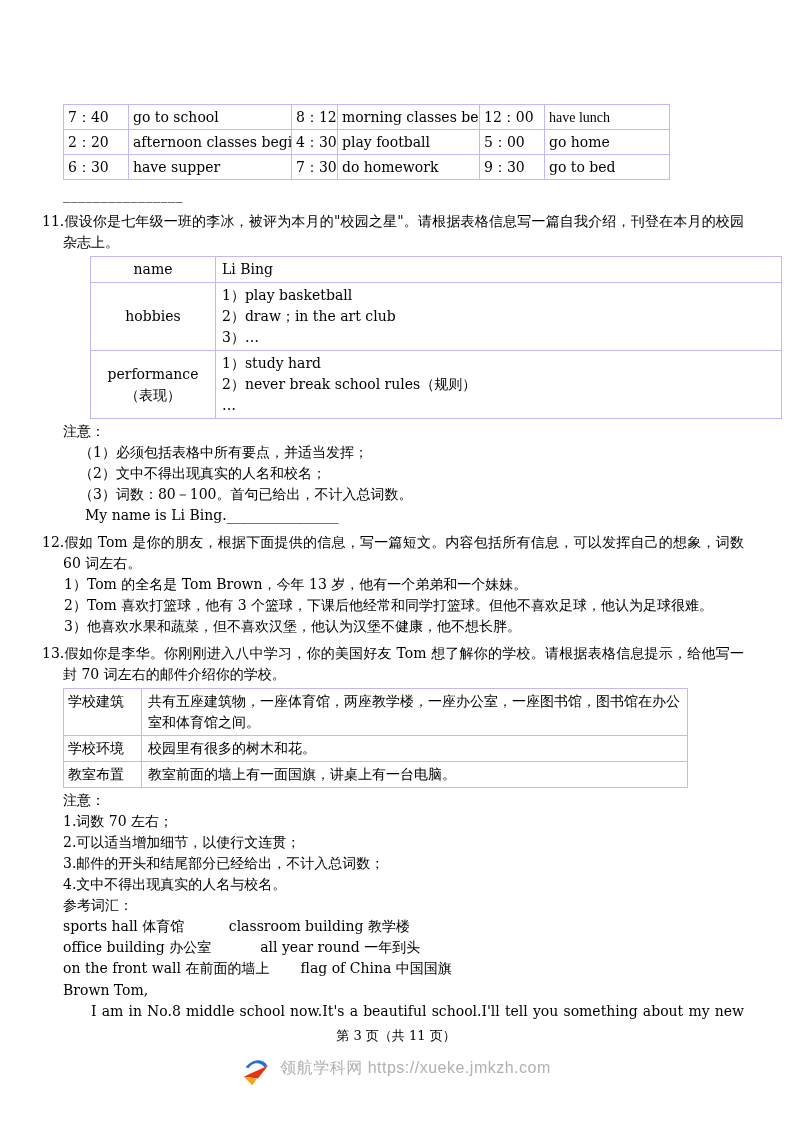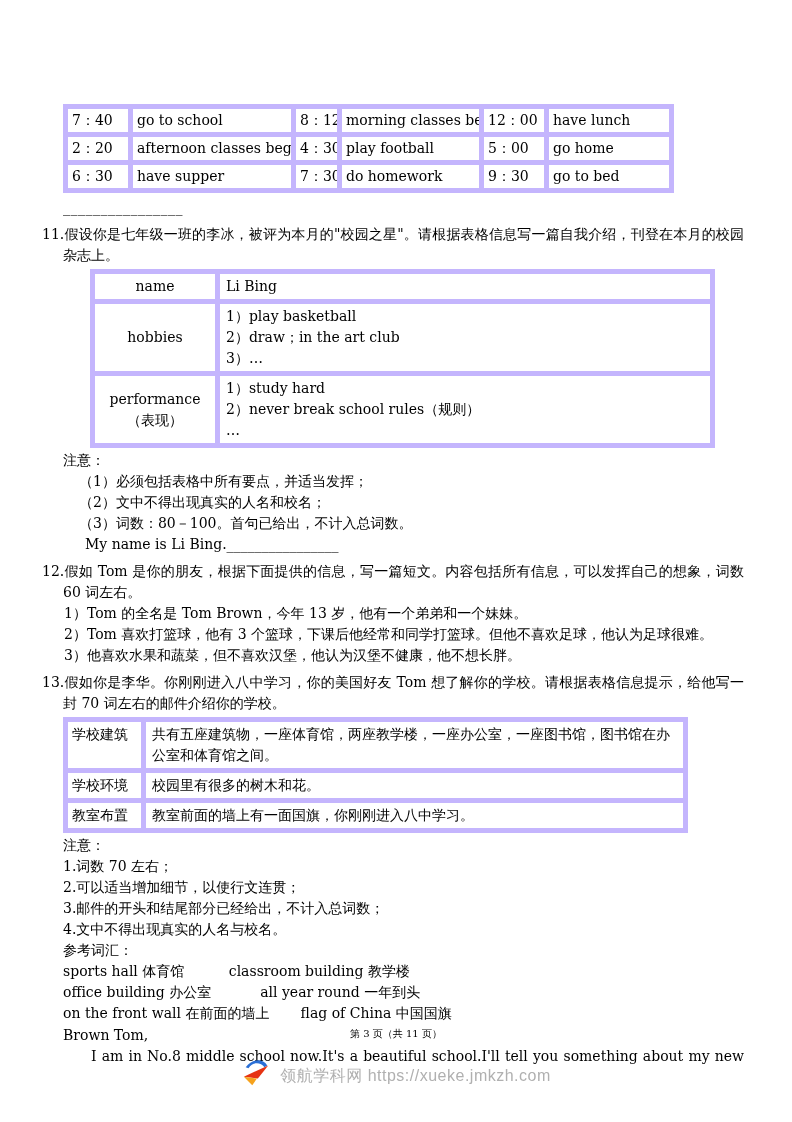"7：40" td { border: 5px solid #c4b5fd -> 1px solid #c4b5fd }
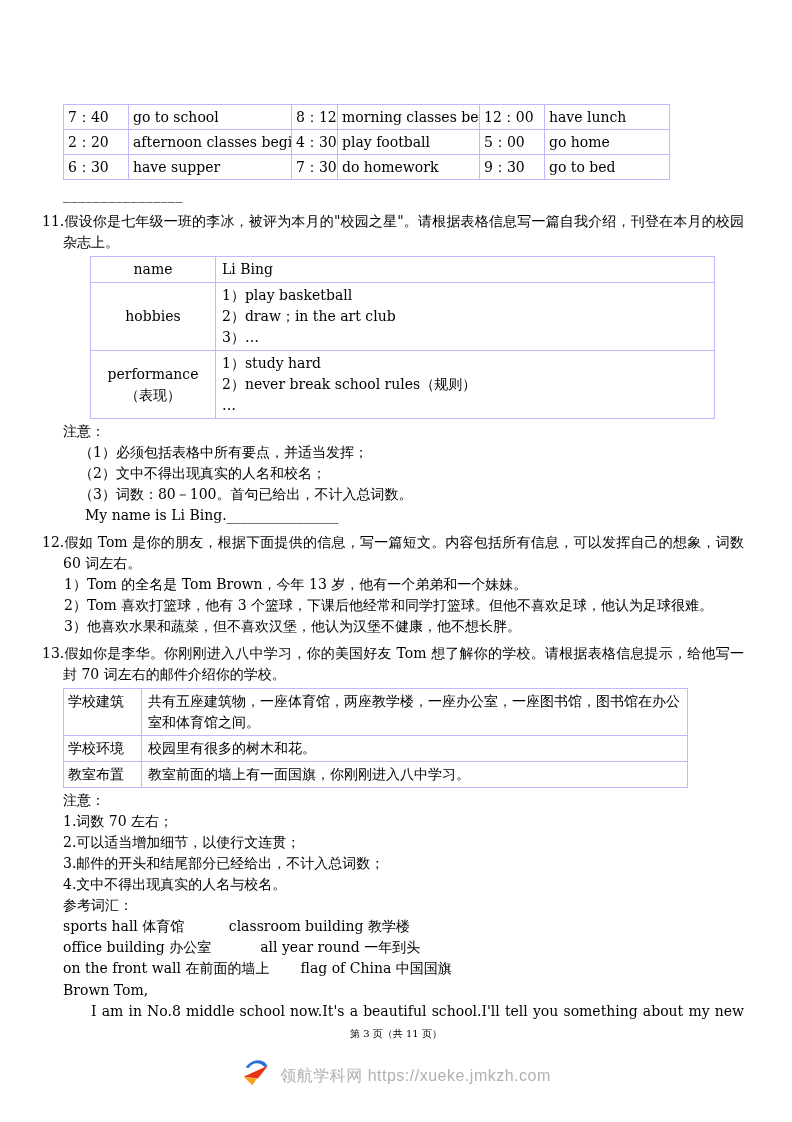"have lunch" .col-a3 { font-family: none -> Liberation Serif, serif }
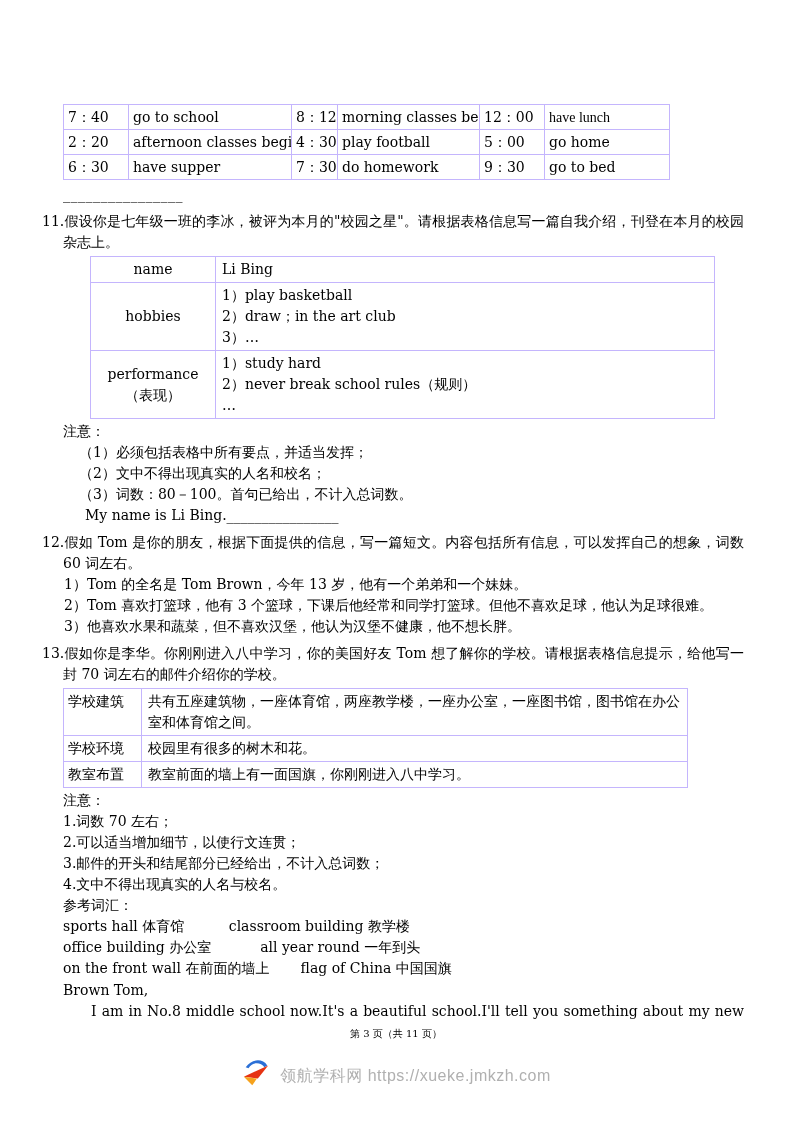"name" .info-table { width: 625px -> 692px }
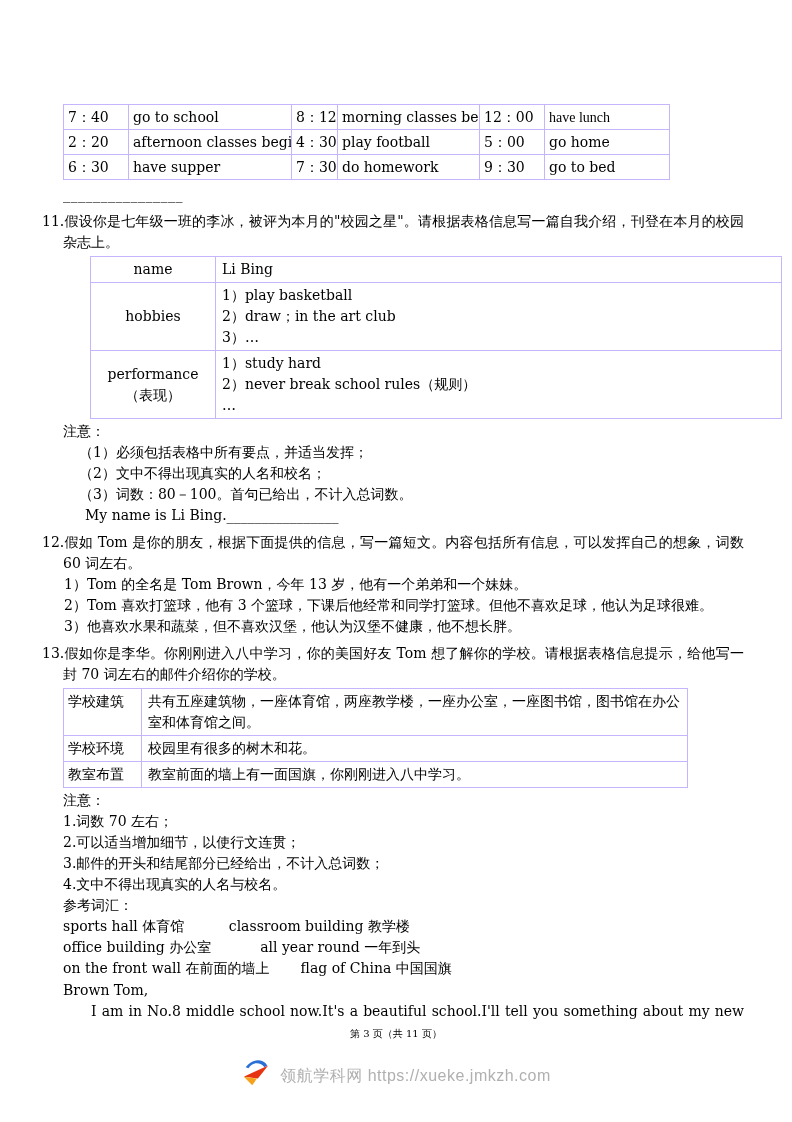"教室前面的墙上有一面国旗，你刚刚进入八中学习。" td.value-cell { text: 你刚刚进入八中学习 -> 讲桌上有一台电脑 }
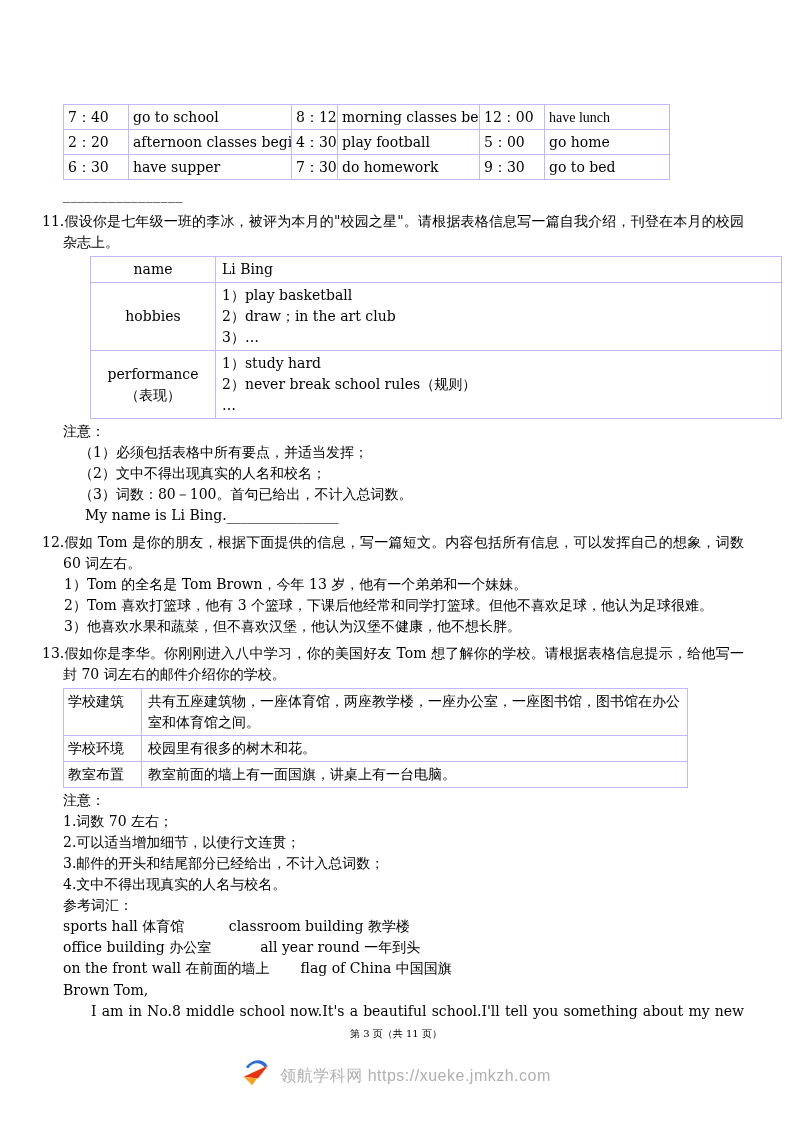"第 3 页（共 11 页）" .footer-page { font-size: 10px -> 13px }
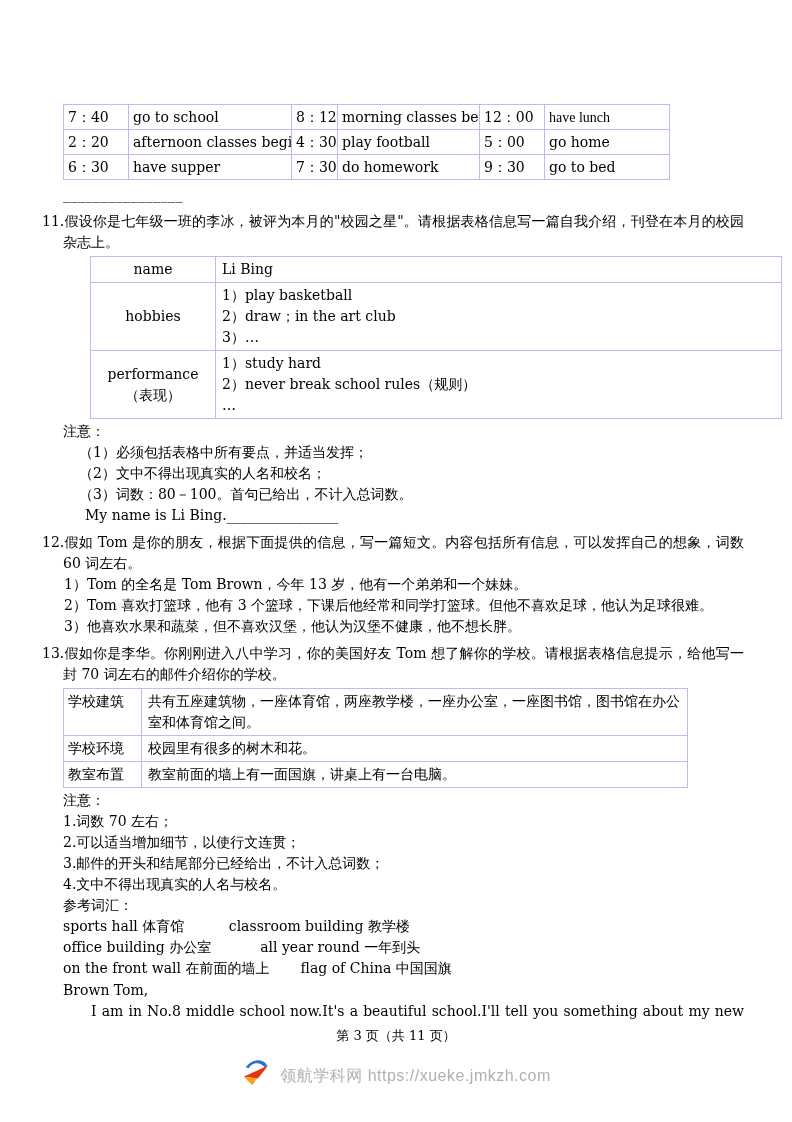"领航学科网 https://xueke.jmkzh.com" .watermark { align-items: flex-end -> flex-start }
